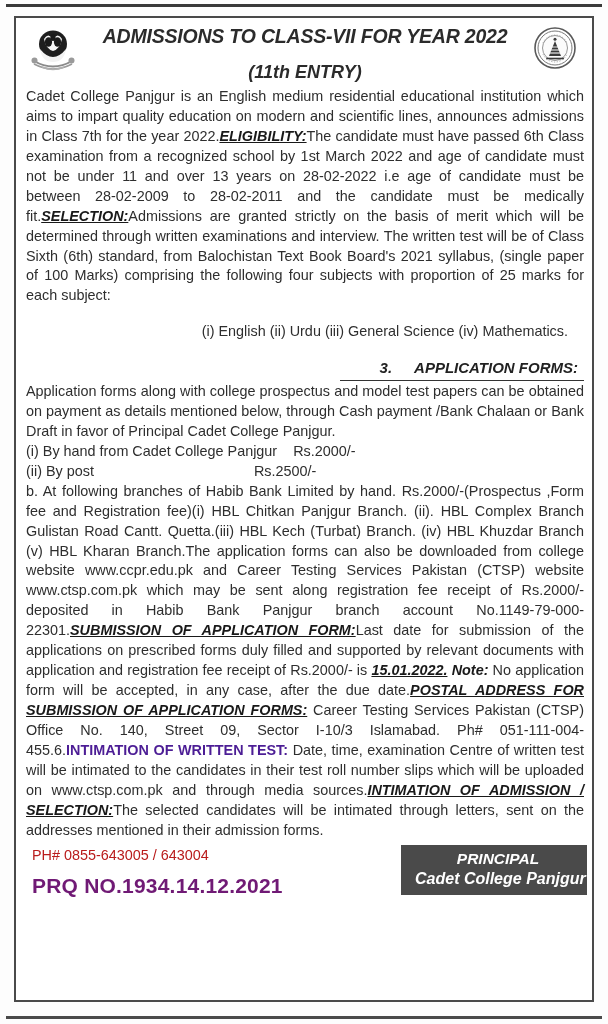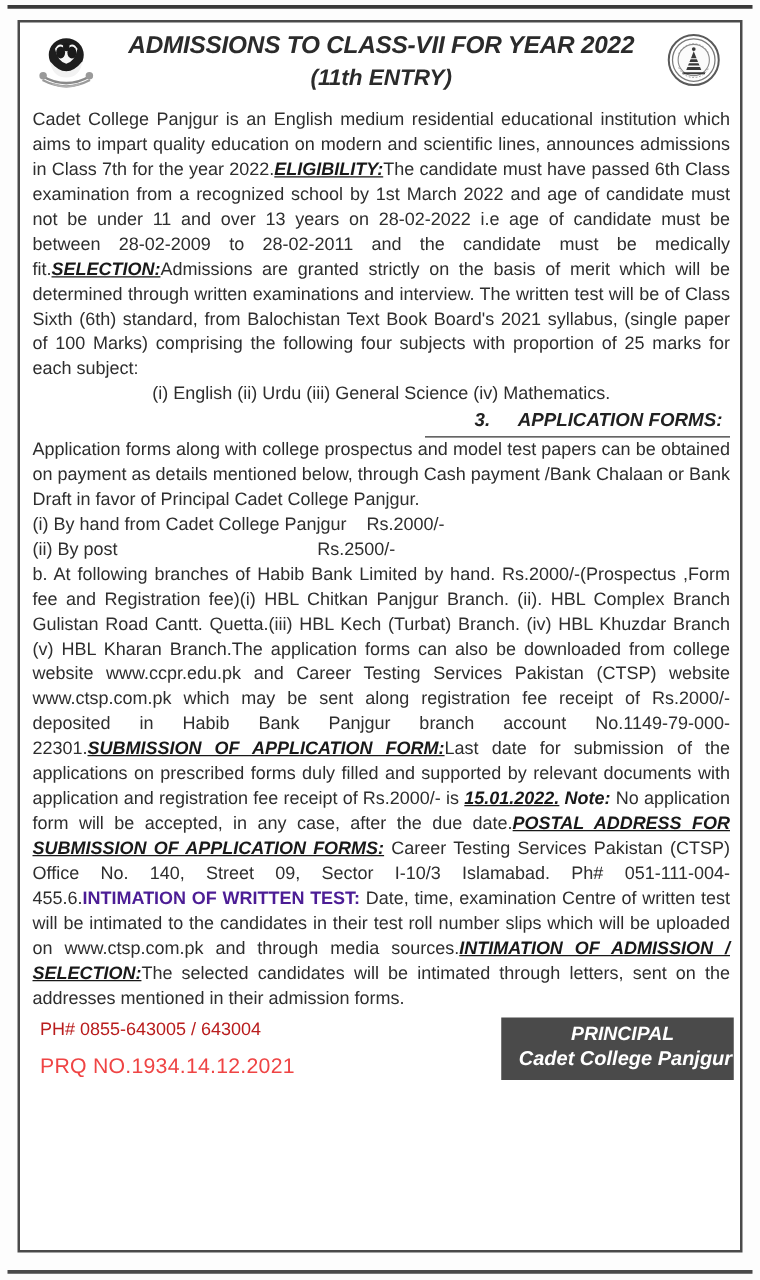"(11th ENTRY)" .title-sub { margin-top: 1px -> 11px }
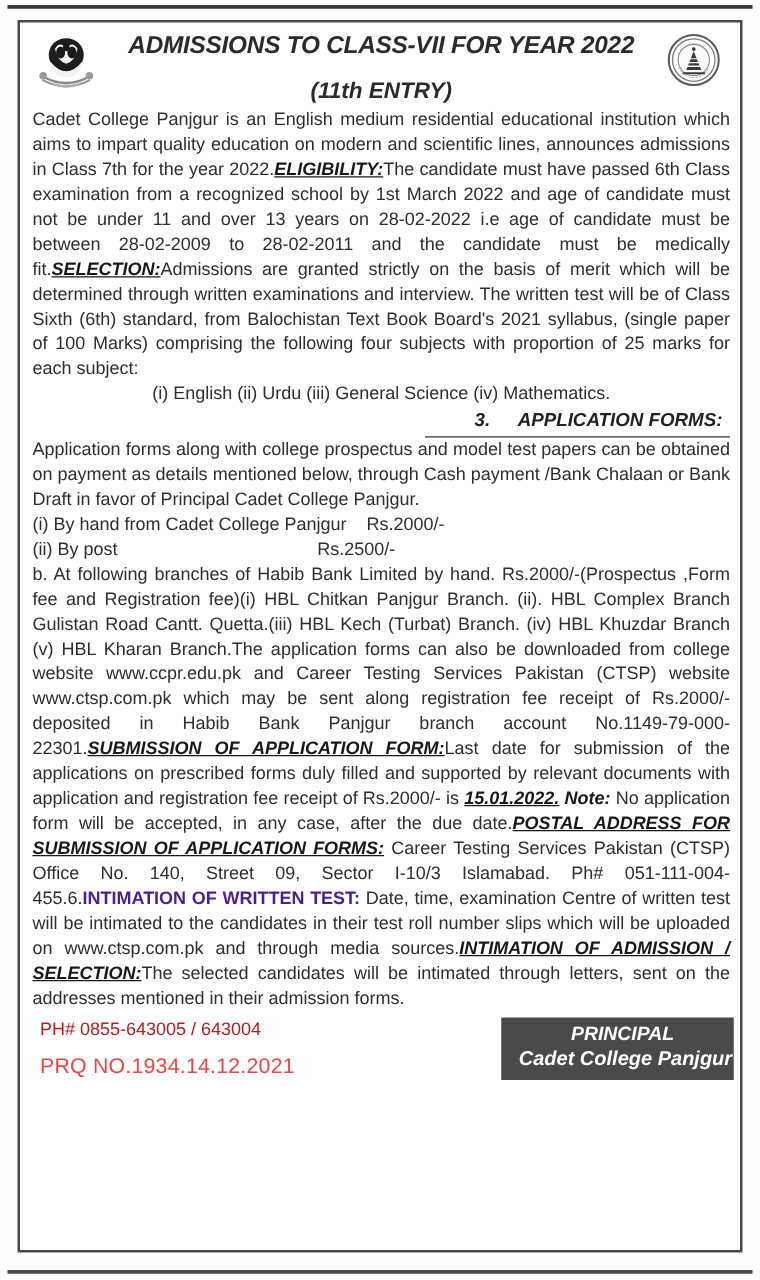"(i) English (ii) Urdu (iii)" .para-left { margin: 0 -> 16px; text-align: center -> right }
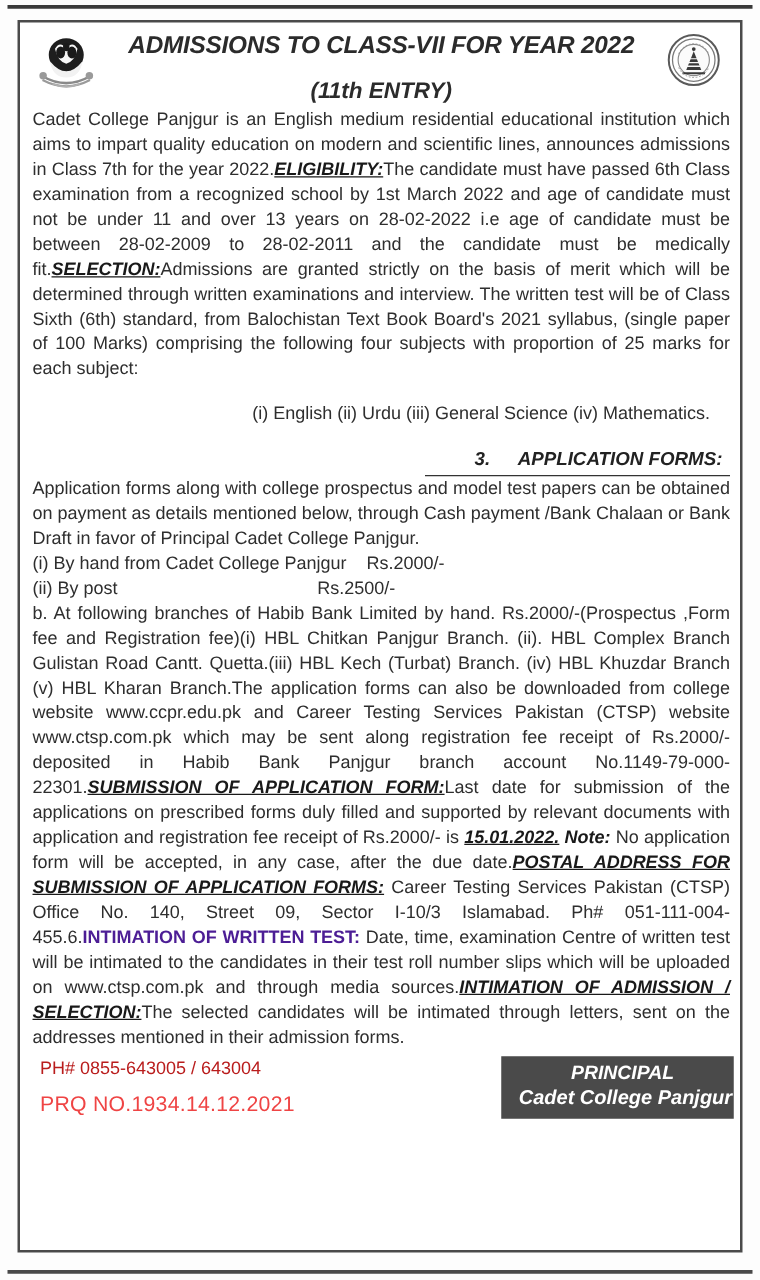"PRQ NO.1934.14.12.2021" .prq-line { color: #ef4444 -> #701a75; font-size: 17px -> 21px; font-weight: normal -> bold }
